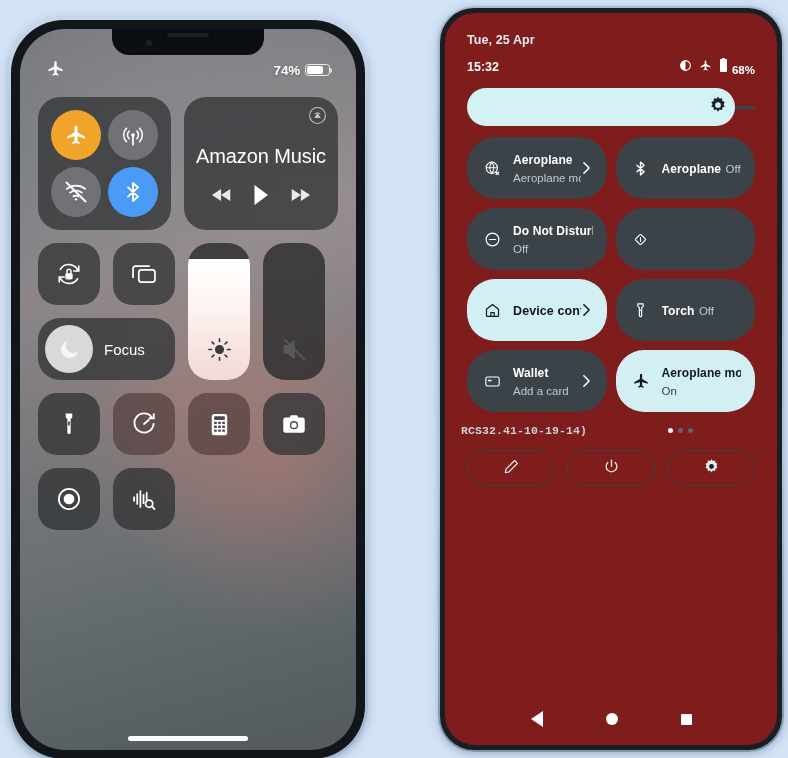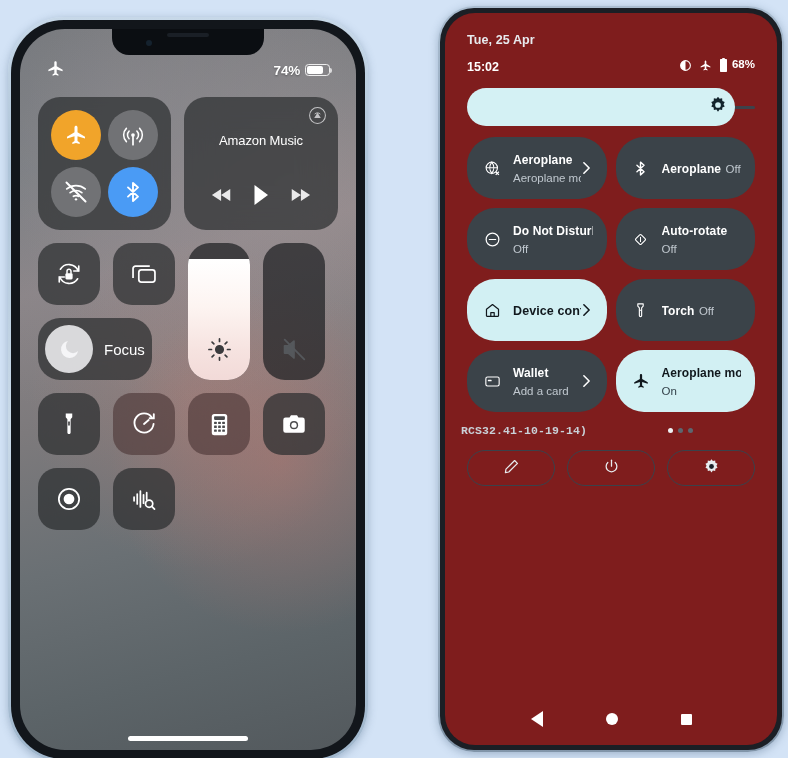"15:02" span.and-time { text: 15:02 -> 15:32 }
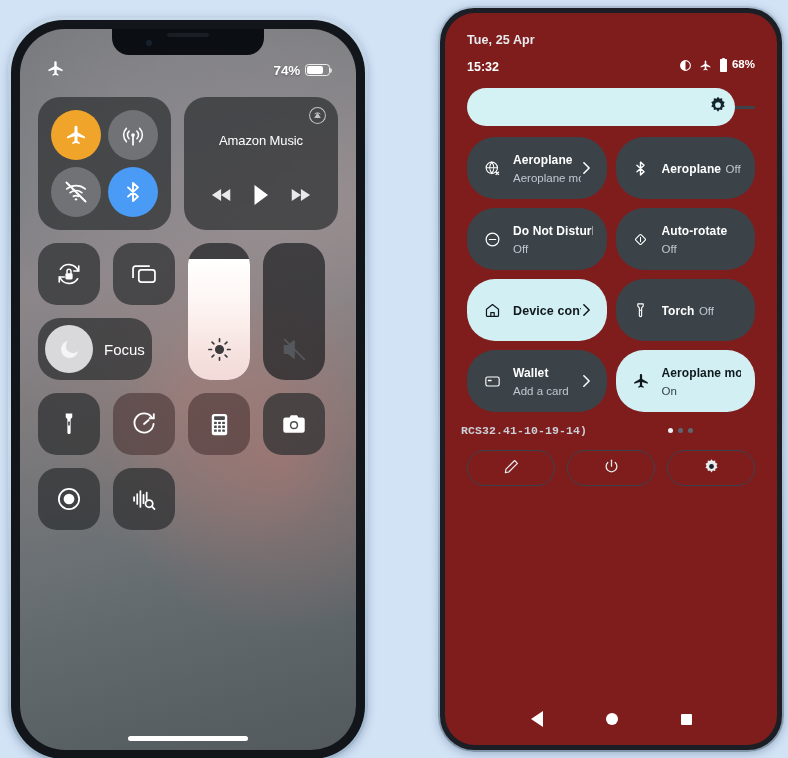"68%" .and-status-icons { align-items: flex-start -> flex-end }
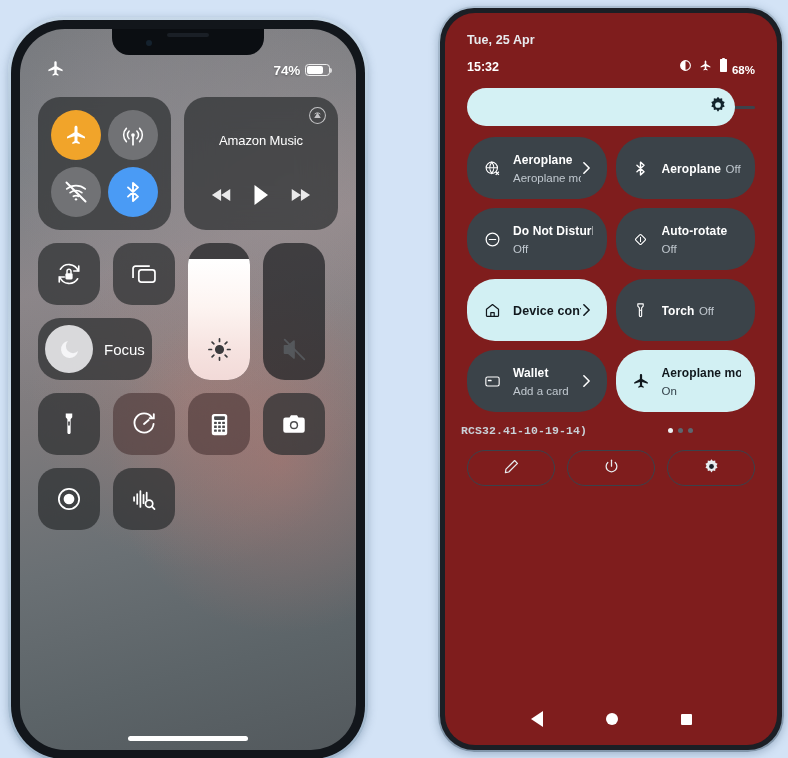"Amazon Music" .media-title { font-size: 13px -> 20px; margin-top: 24px -> 36px }
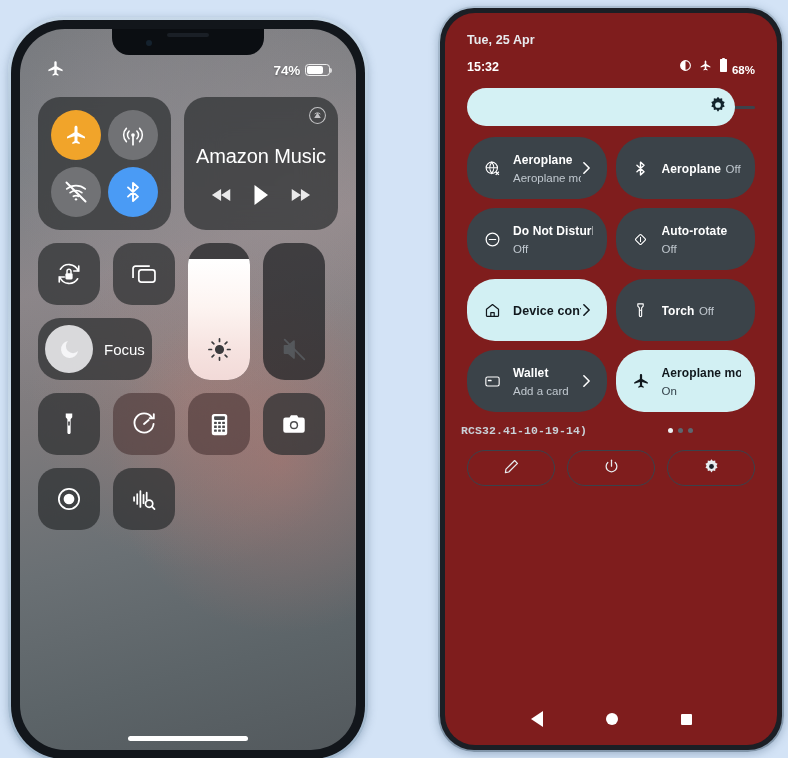"Auto-rotate Off" span.tile-text { html: <span> <span>Auto-rotate</span> <span>Off</span> </span> -> none }
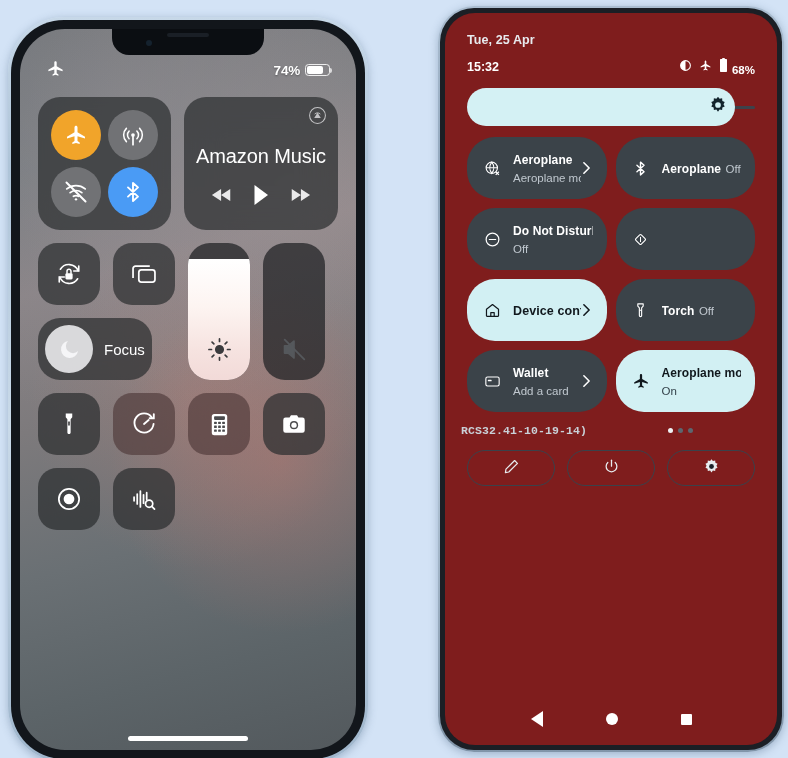"Focus" .focus-pill { width: 114px -> 137px }
